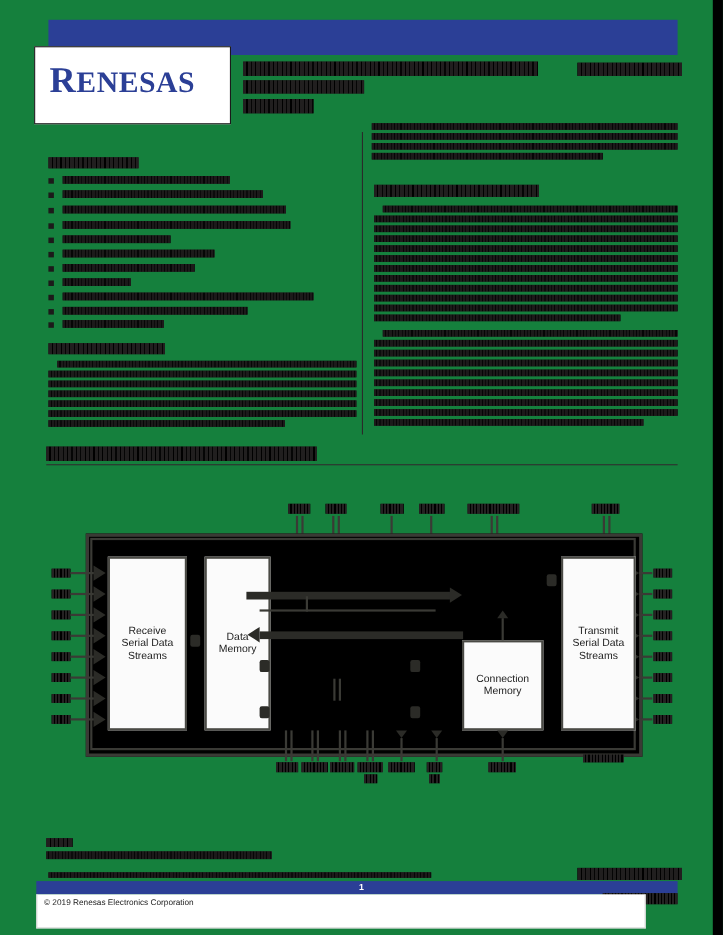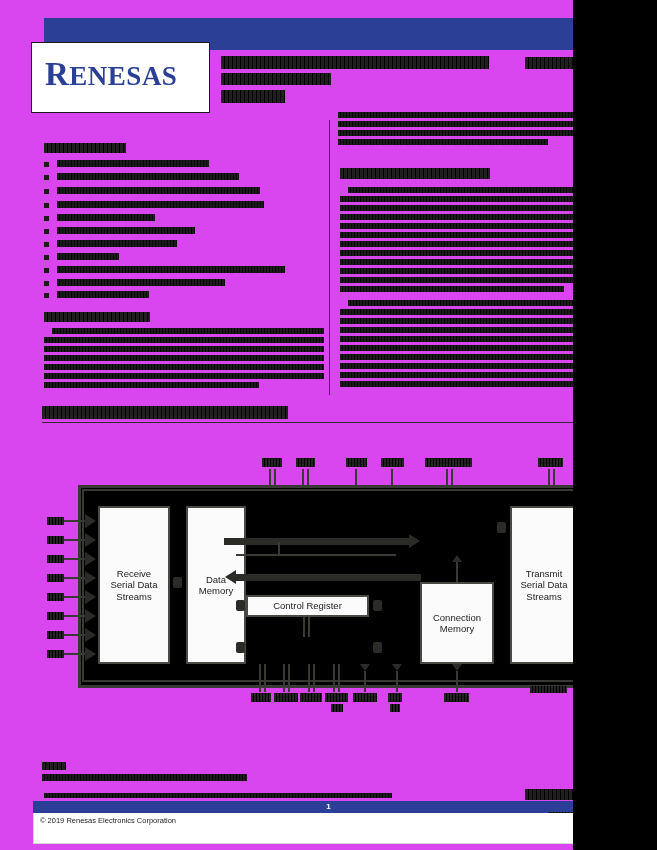"RENESAS" #page { background: #d946ef -> #15803d; width: 573px -> 648px }
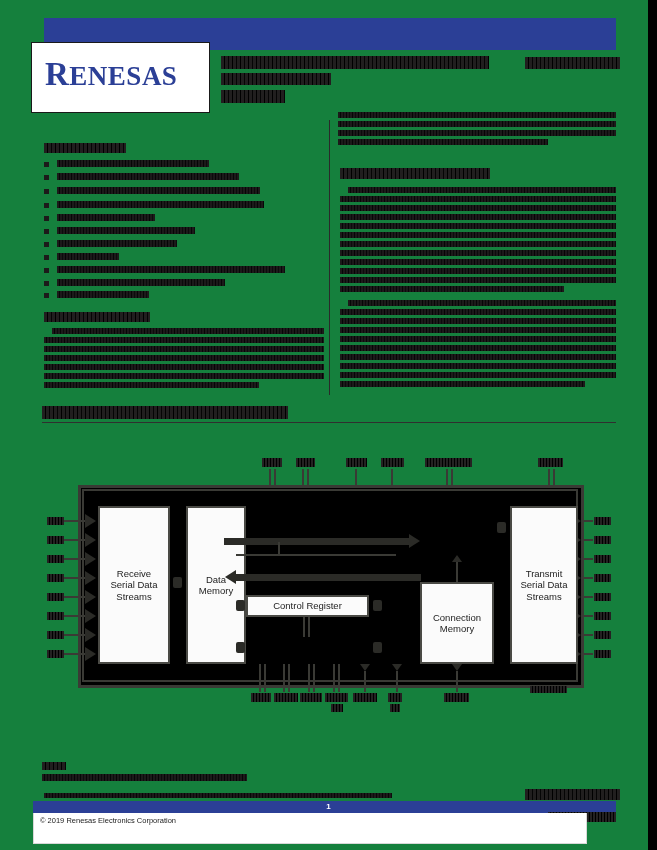"Control Register" div.blk { html: <div> <span>Control Register</span> </div> -> none }
